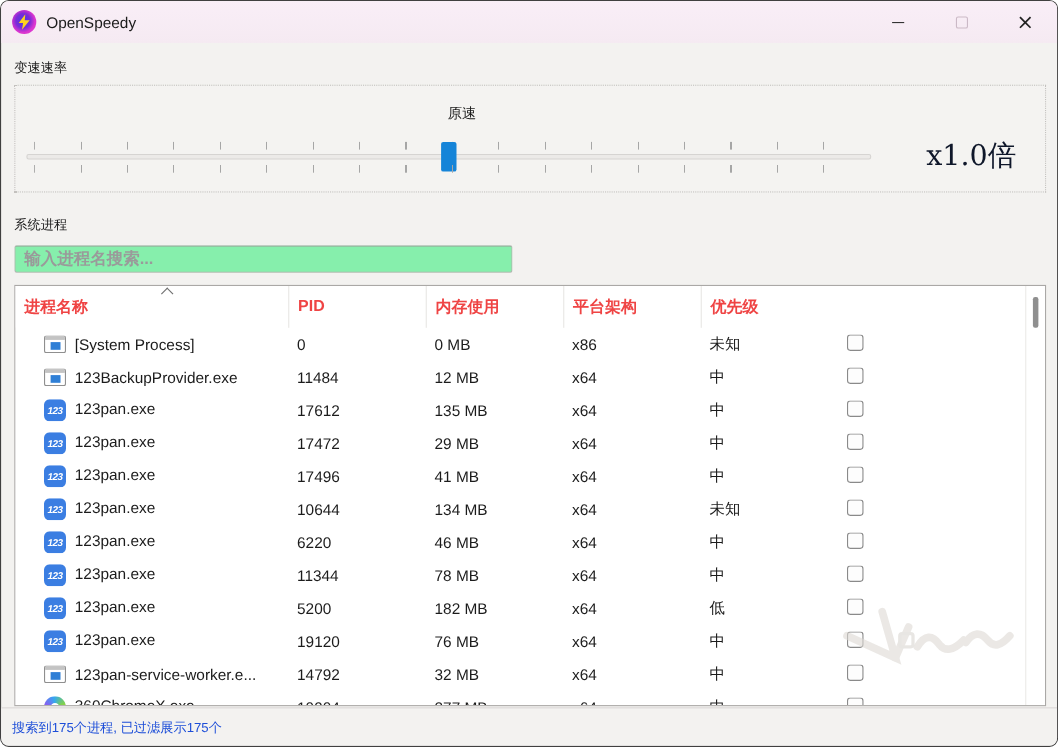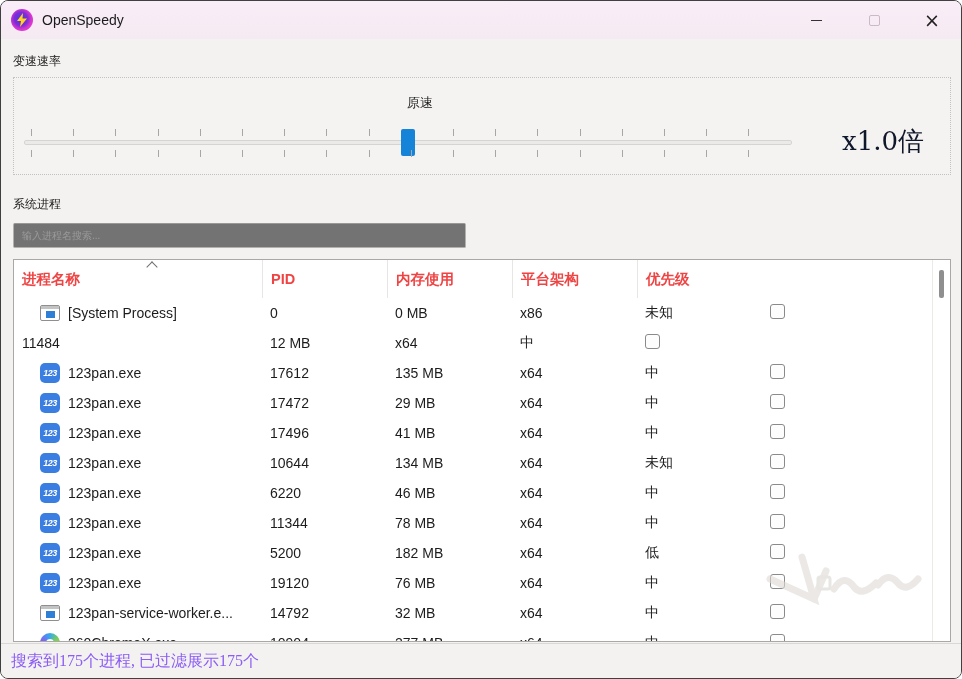"输入进程名搜索..." .search-input { background: #737373 -> #86efac; font-size: 10px -> 15px; font-weight: none -> bold }
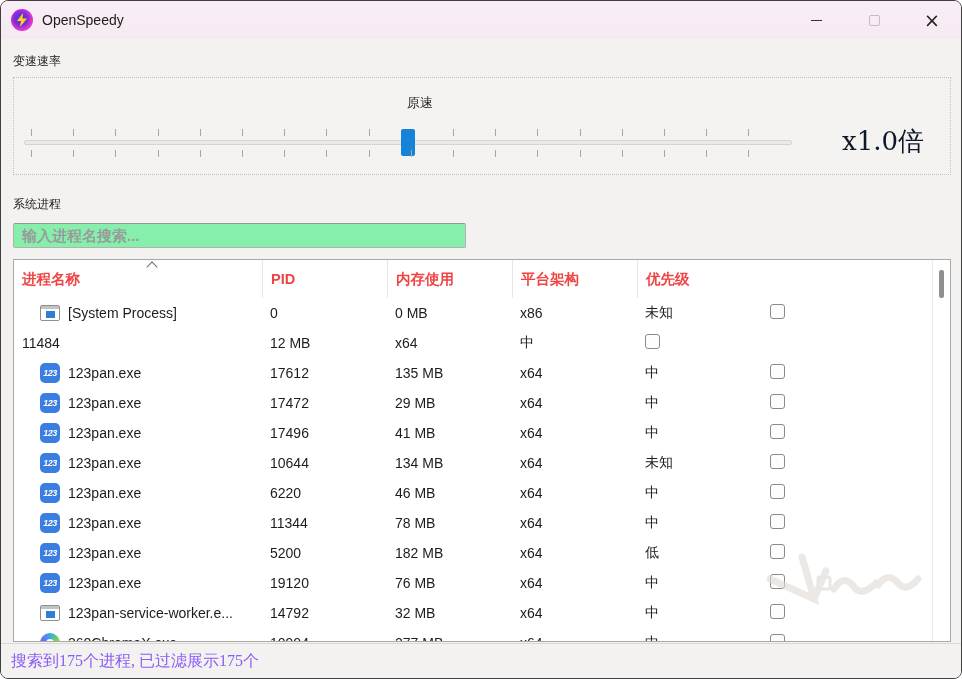"[System Process]" .td.namecell { align-items: center -> flex-start }
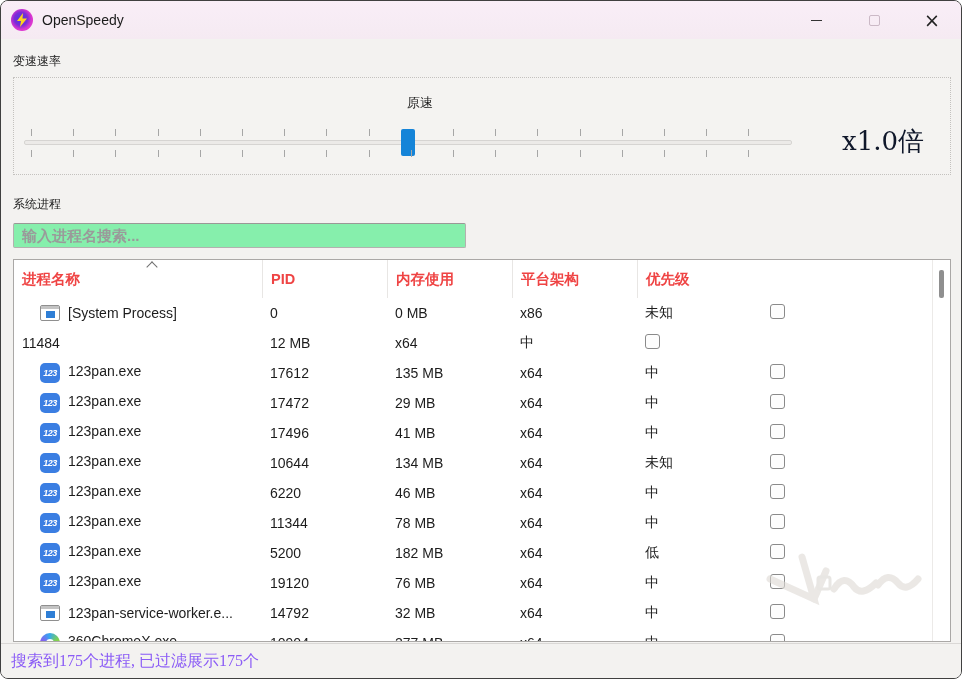"123BackupProvider.exe" div.td { html: none -> <div> <span></span> <span>123BackupProvider.exe</span> </div> }
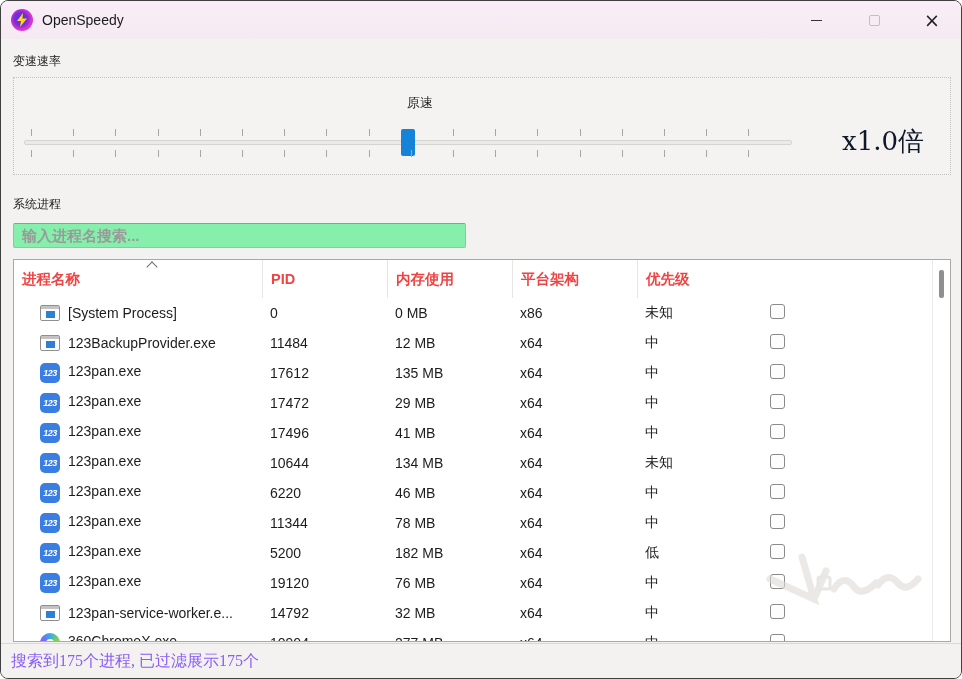"搜索到175个进程, 已过滤展示175个" .status-text { color: #8b5cf6 -> #1d4ed8; font-family: Liberation Serif, serif -> none; font-size: 16px -> 12px }
